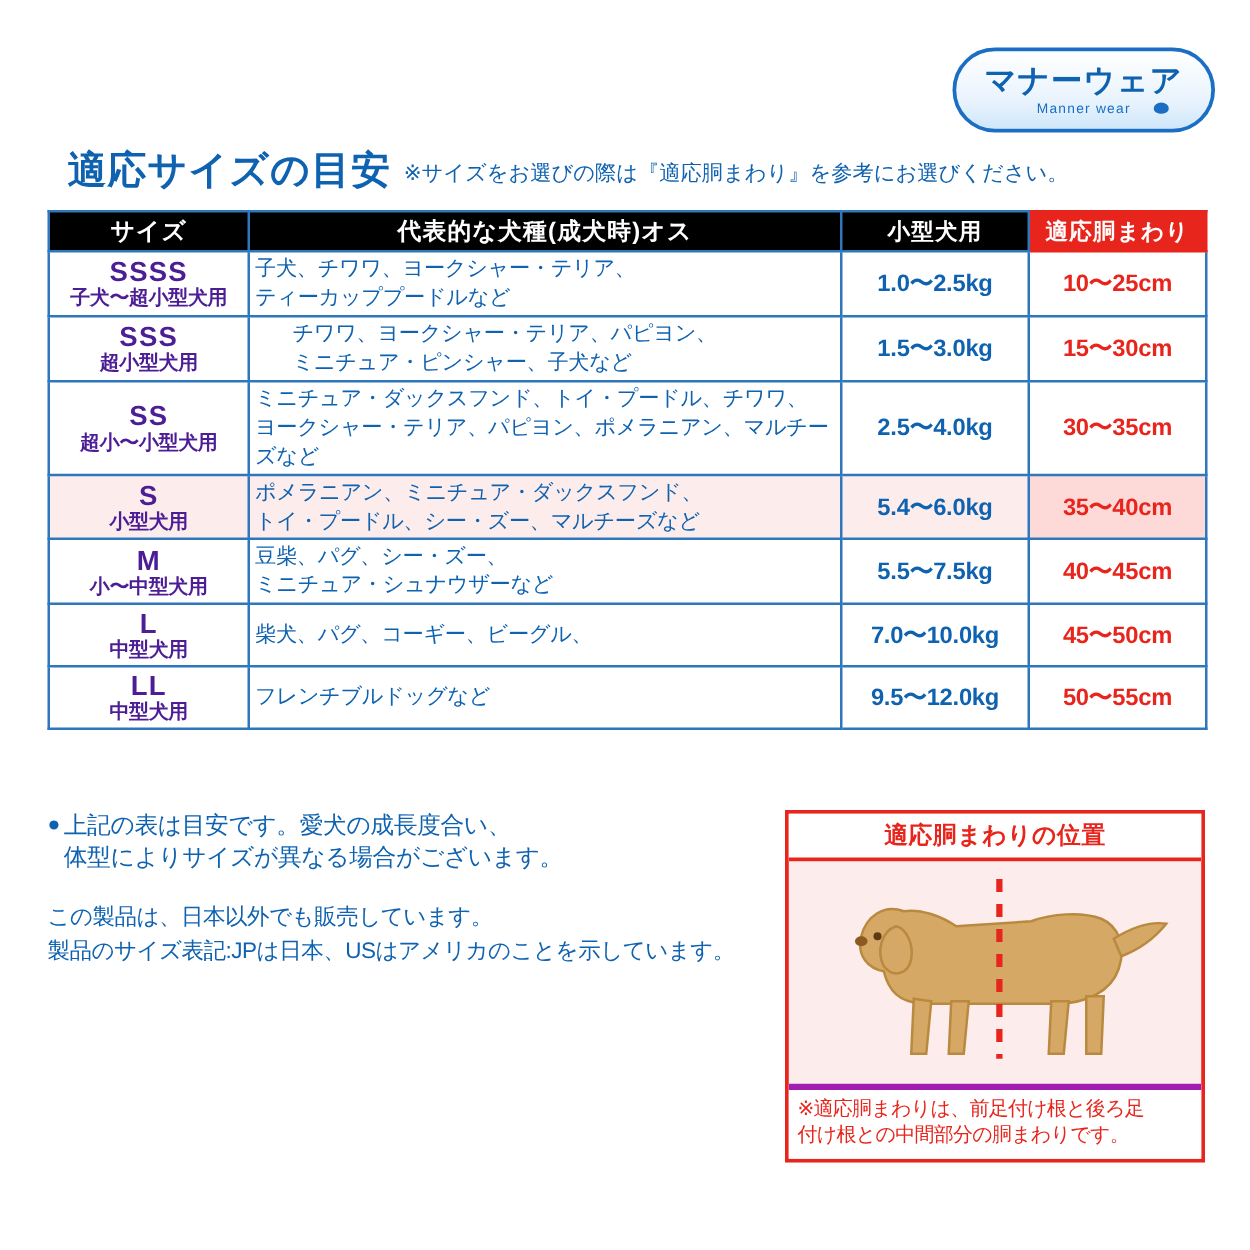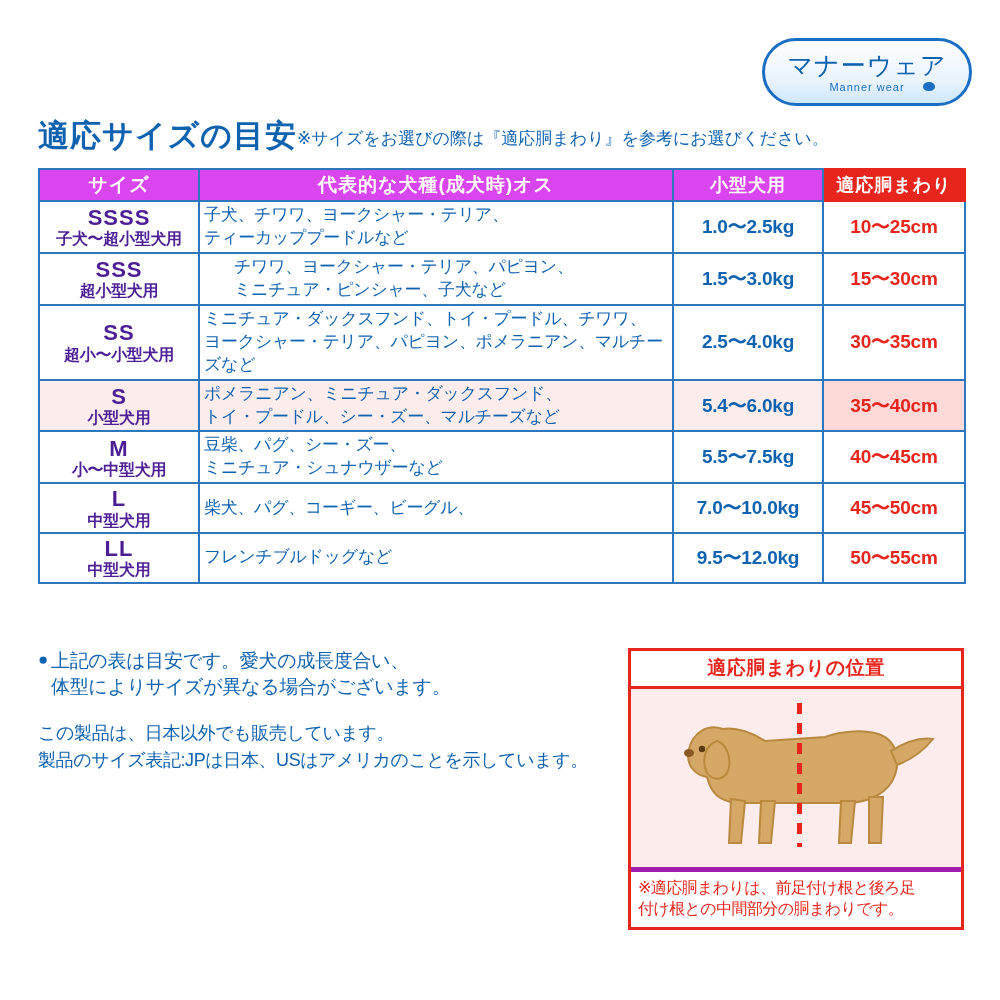"マナーウェア" .logo-jp { font-weight: normal -> bold }
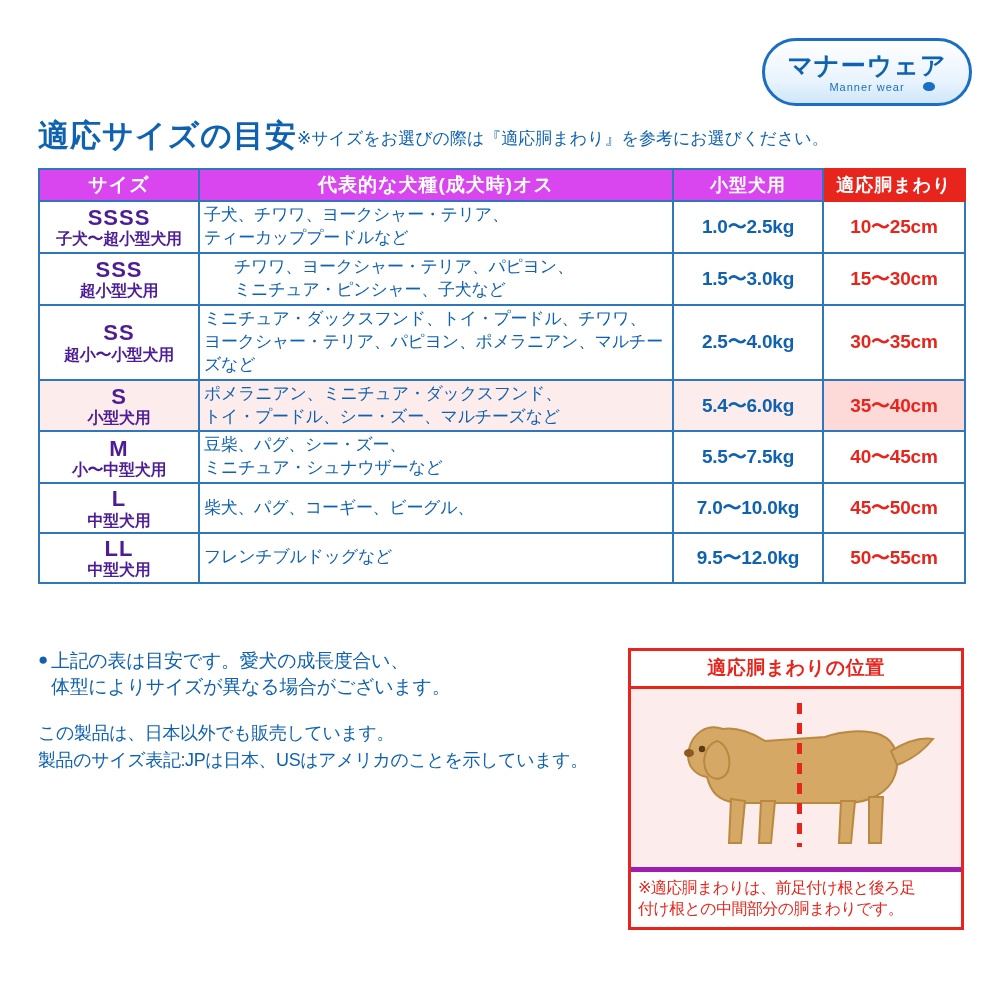"適応サイズの目安" .heading { gap: none -> 10px; left: 38px -> 54px }
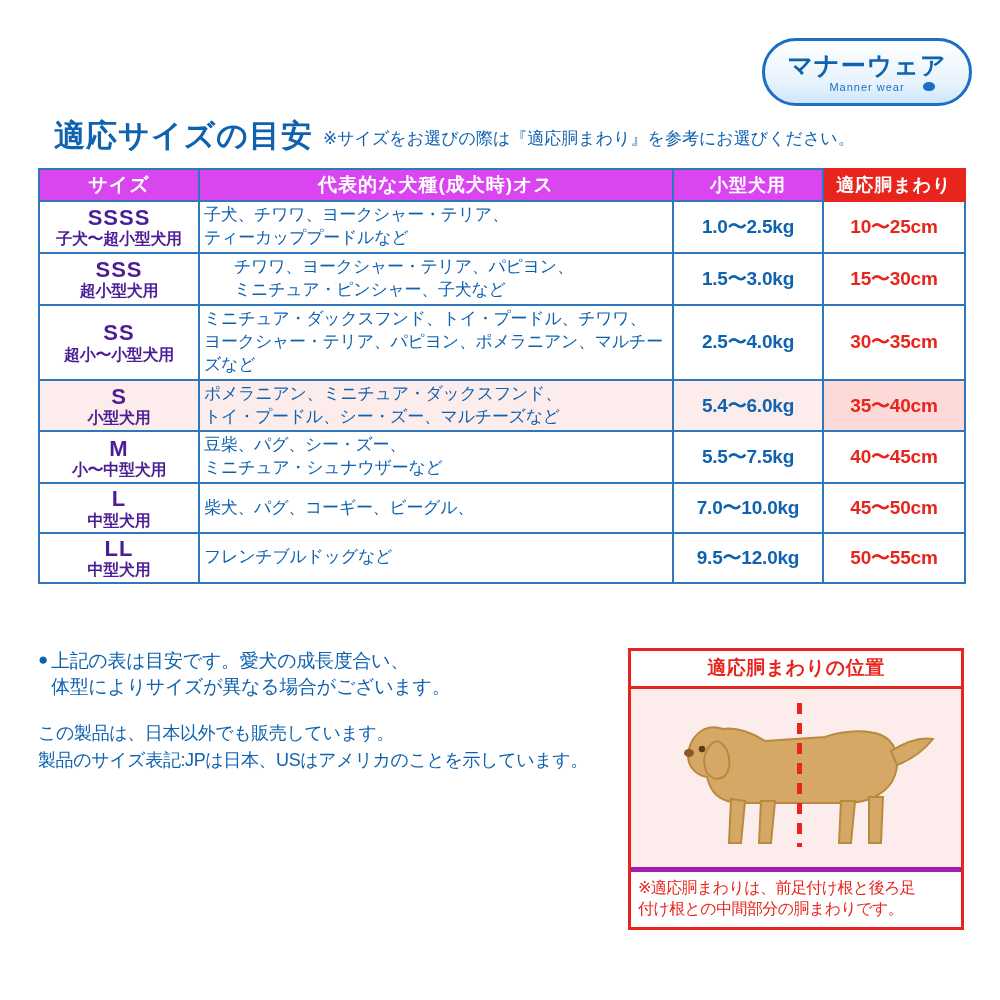"サイズ" .size-table thead th { background: #d946ef -> #000000 }
